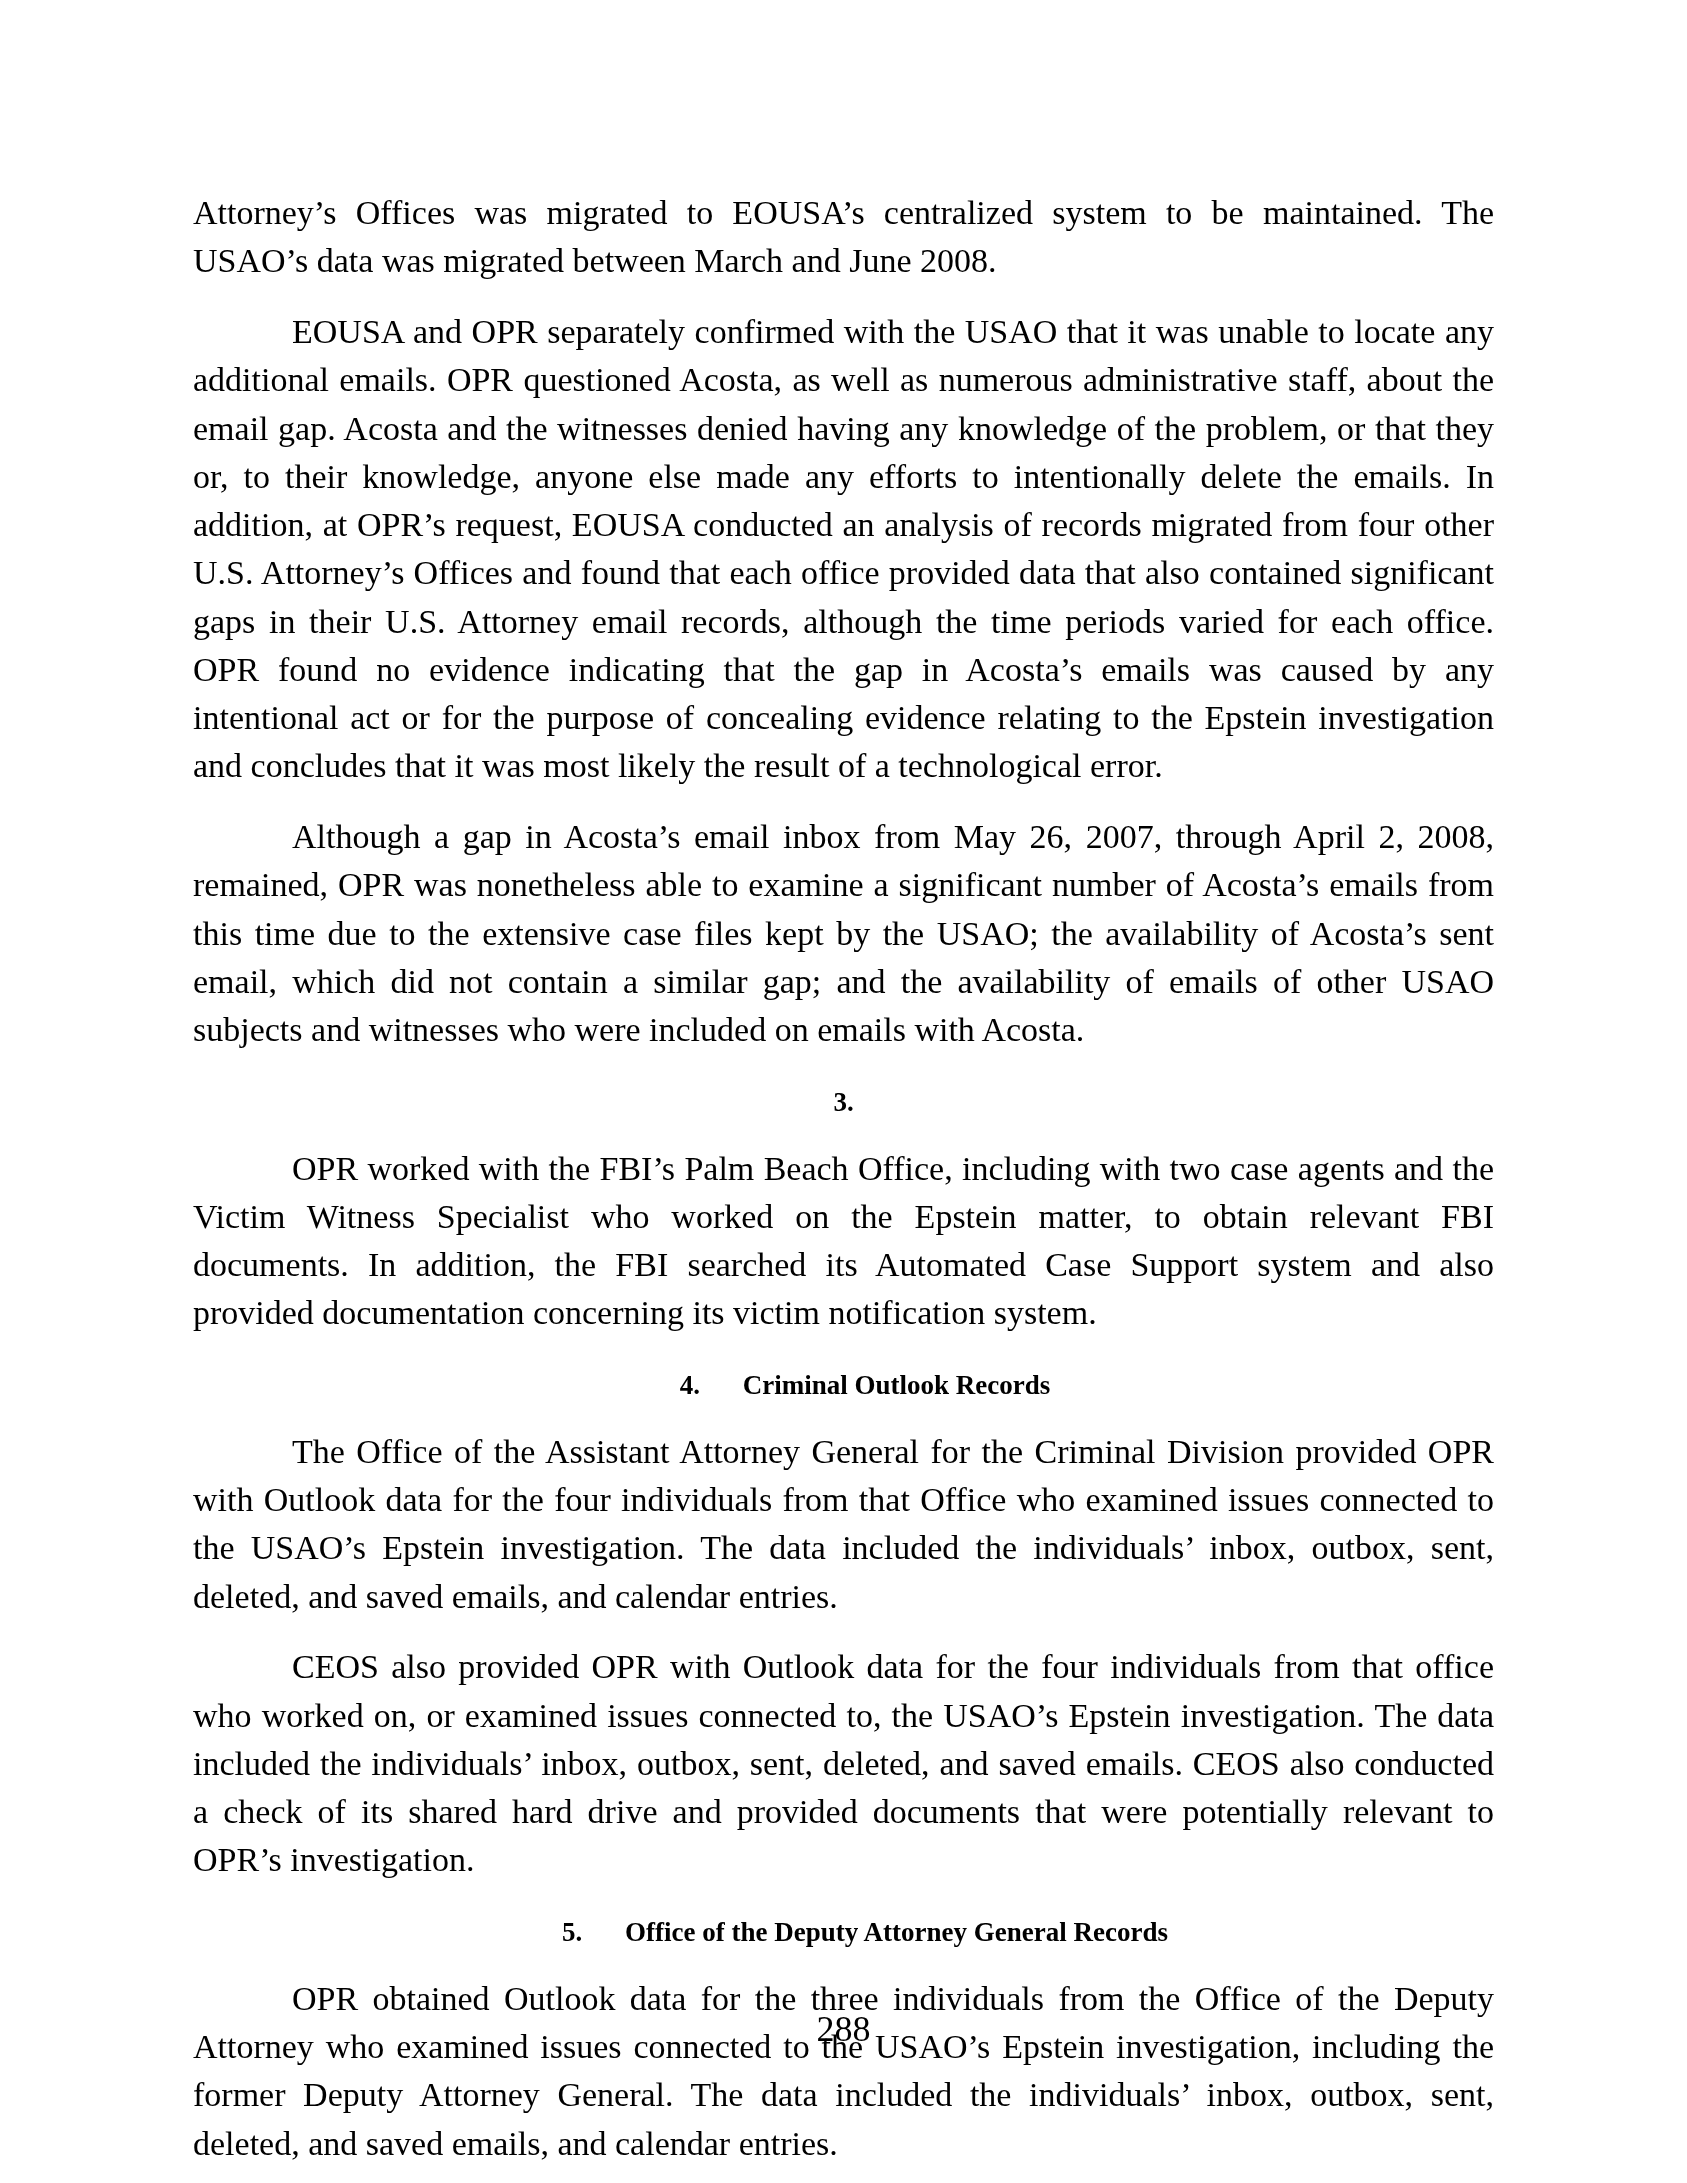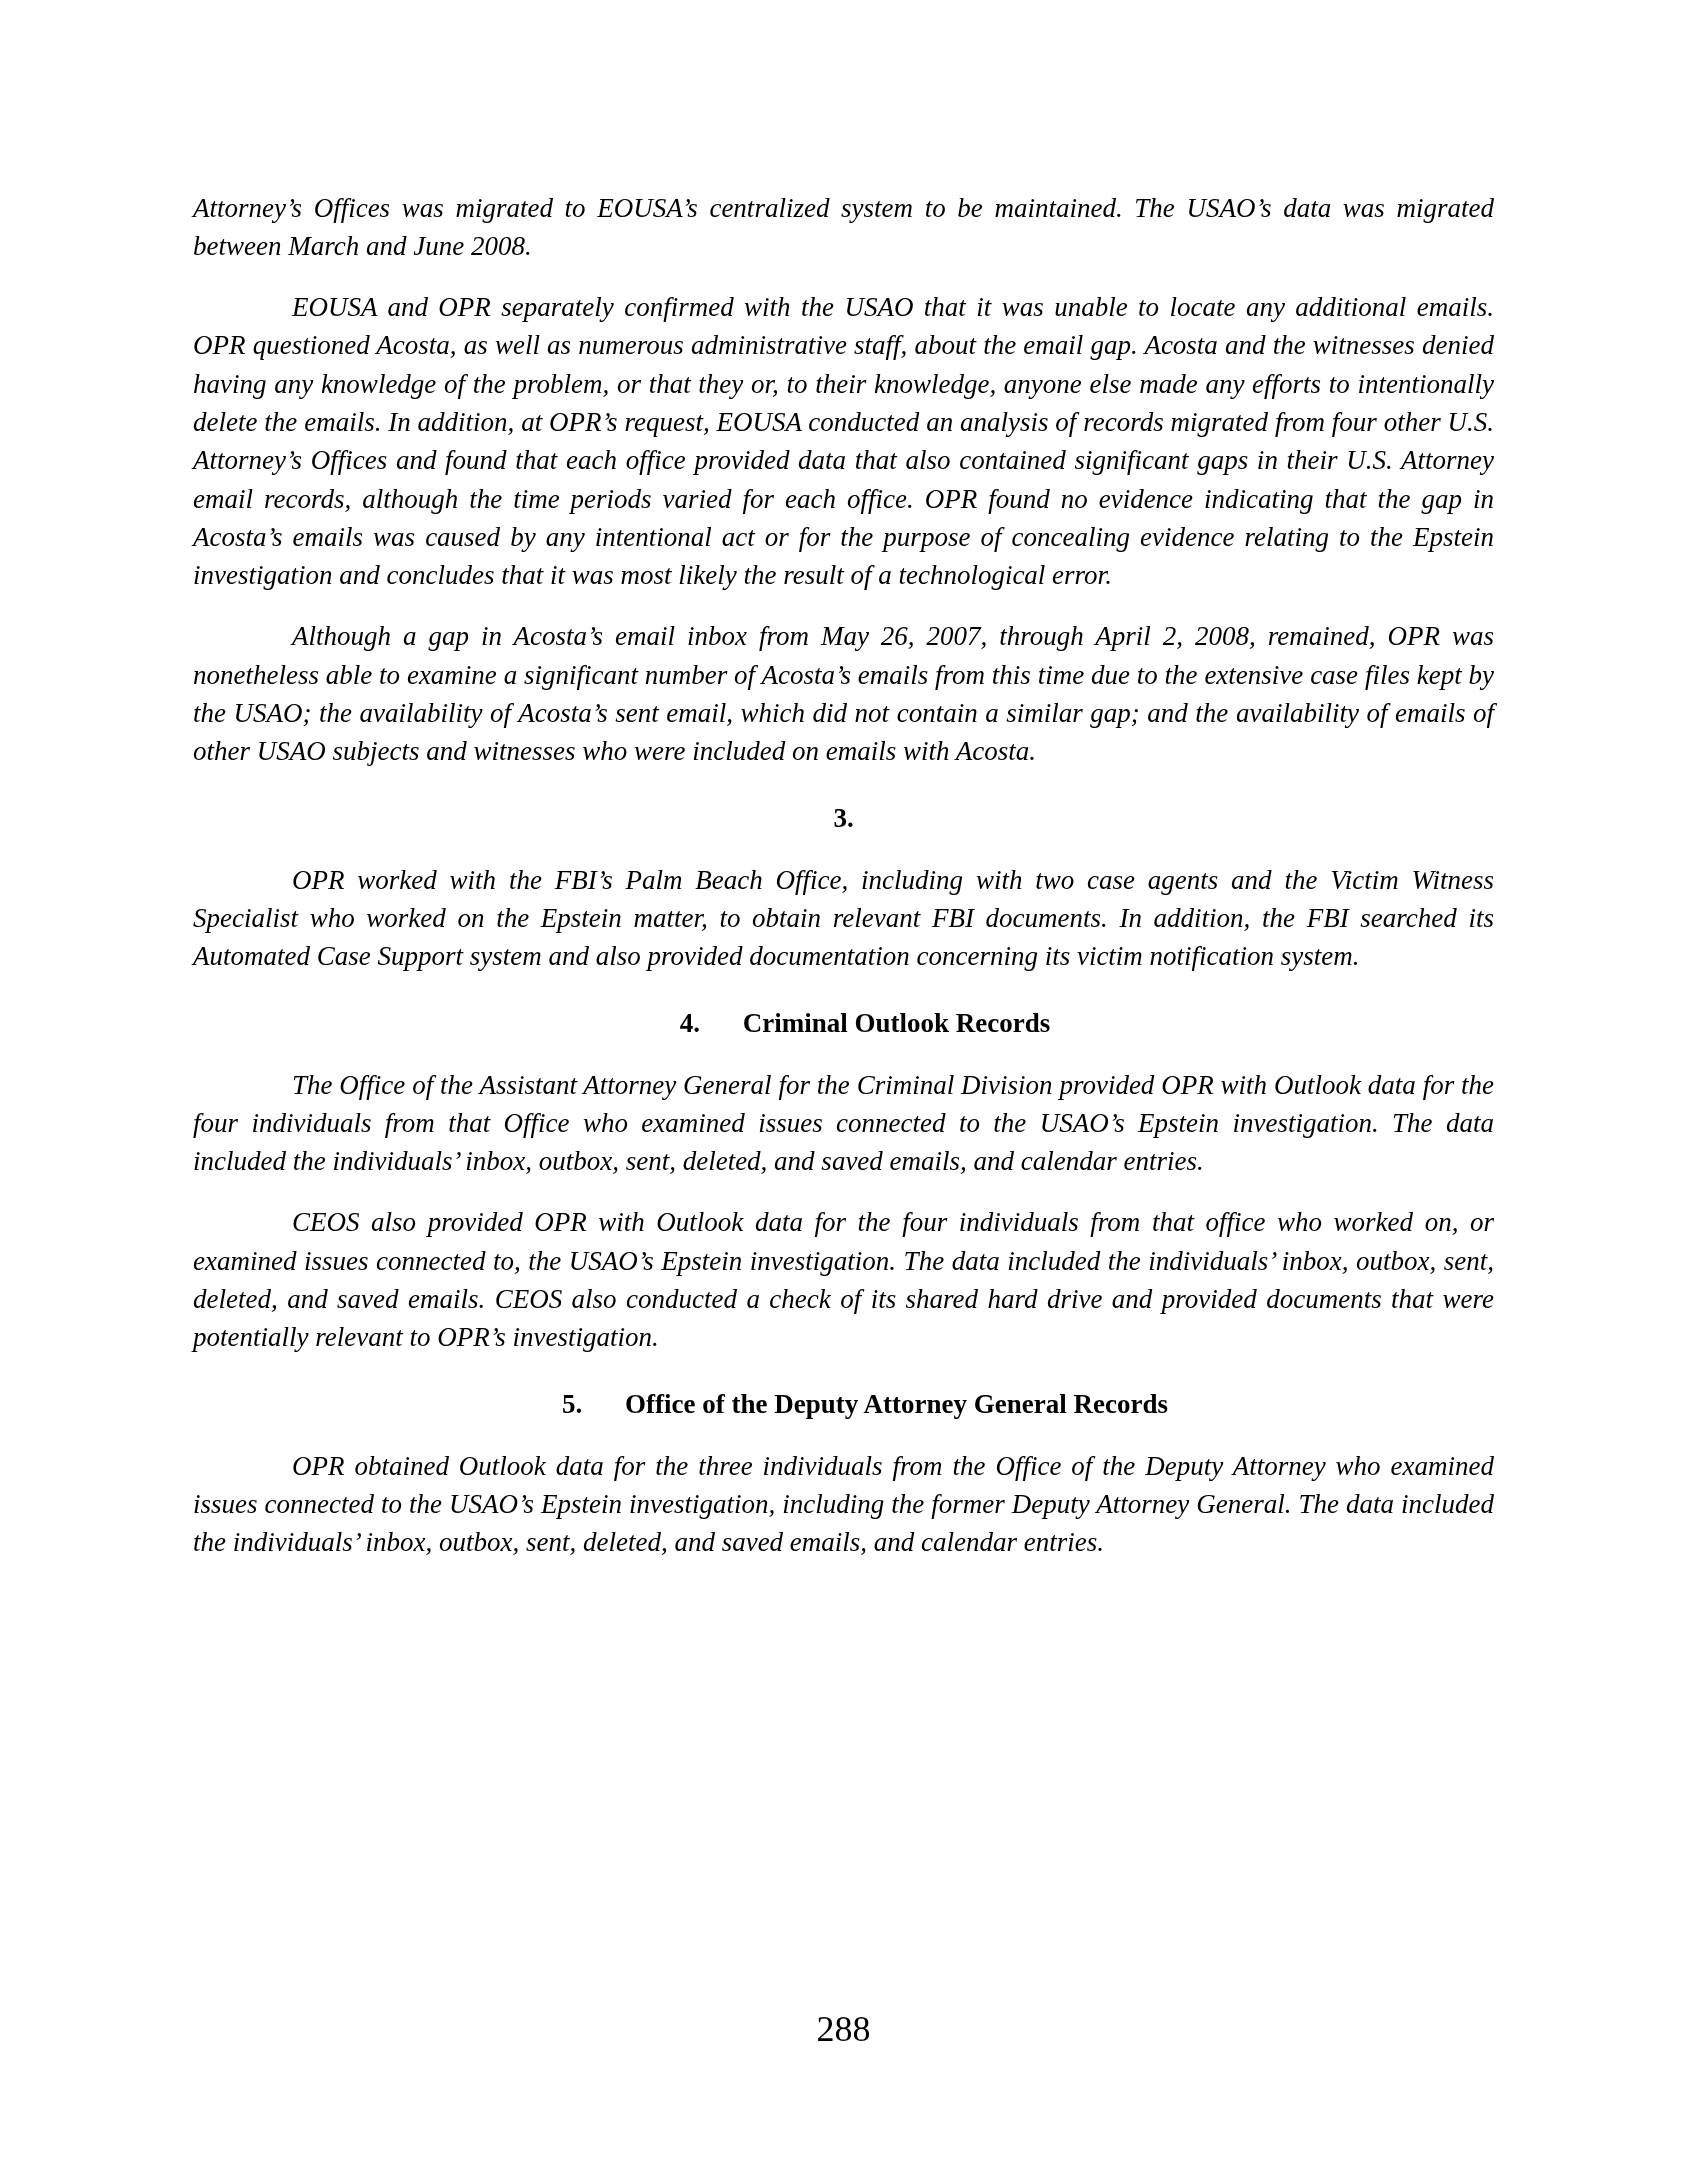"Attorney’s Offices was migrated to" p.body { font-size: 27px -> 34px; font-style: italic -> none }
